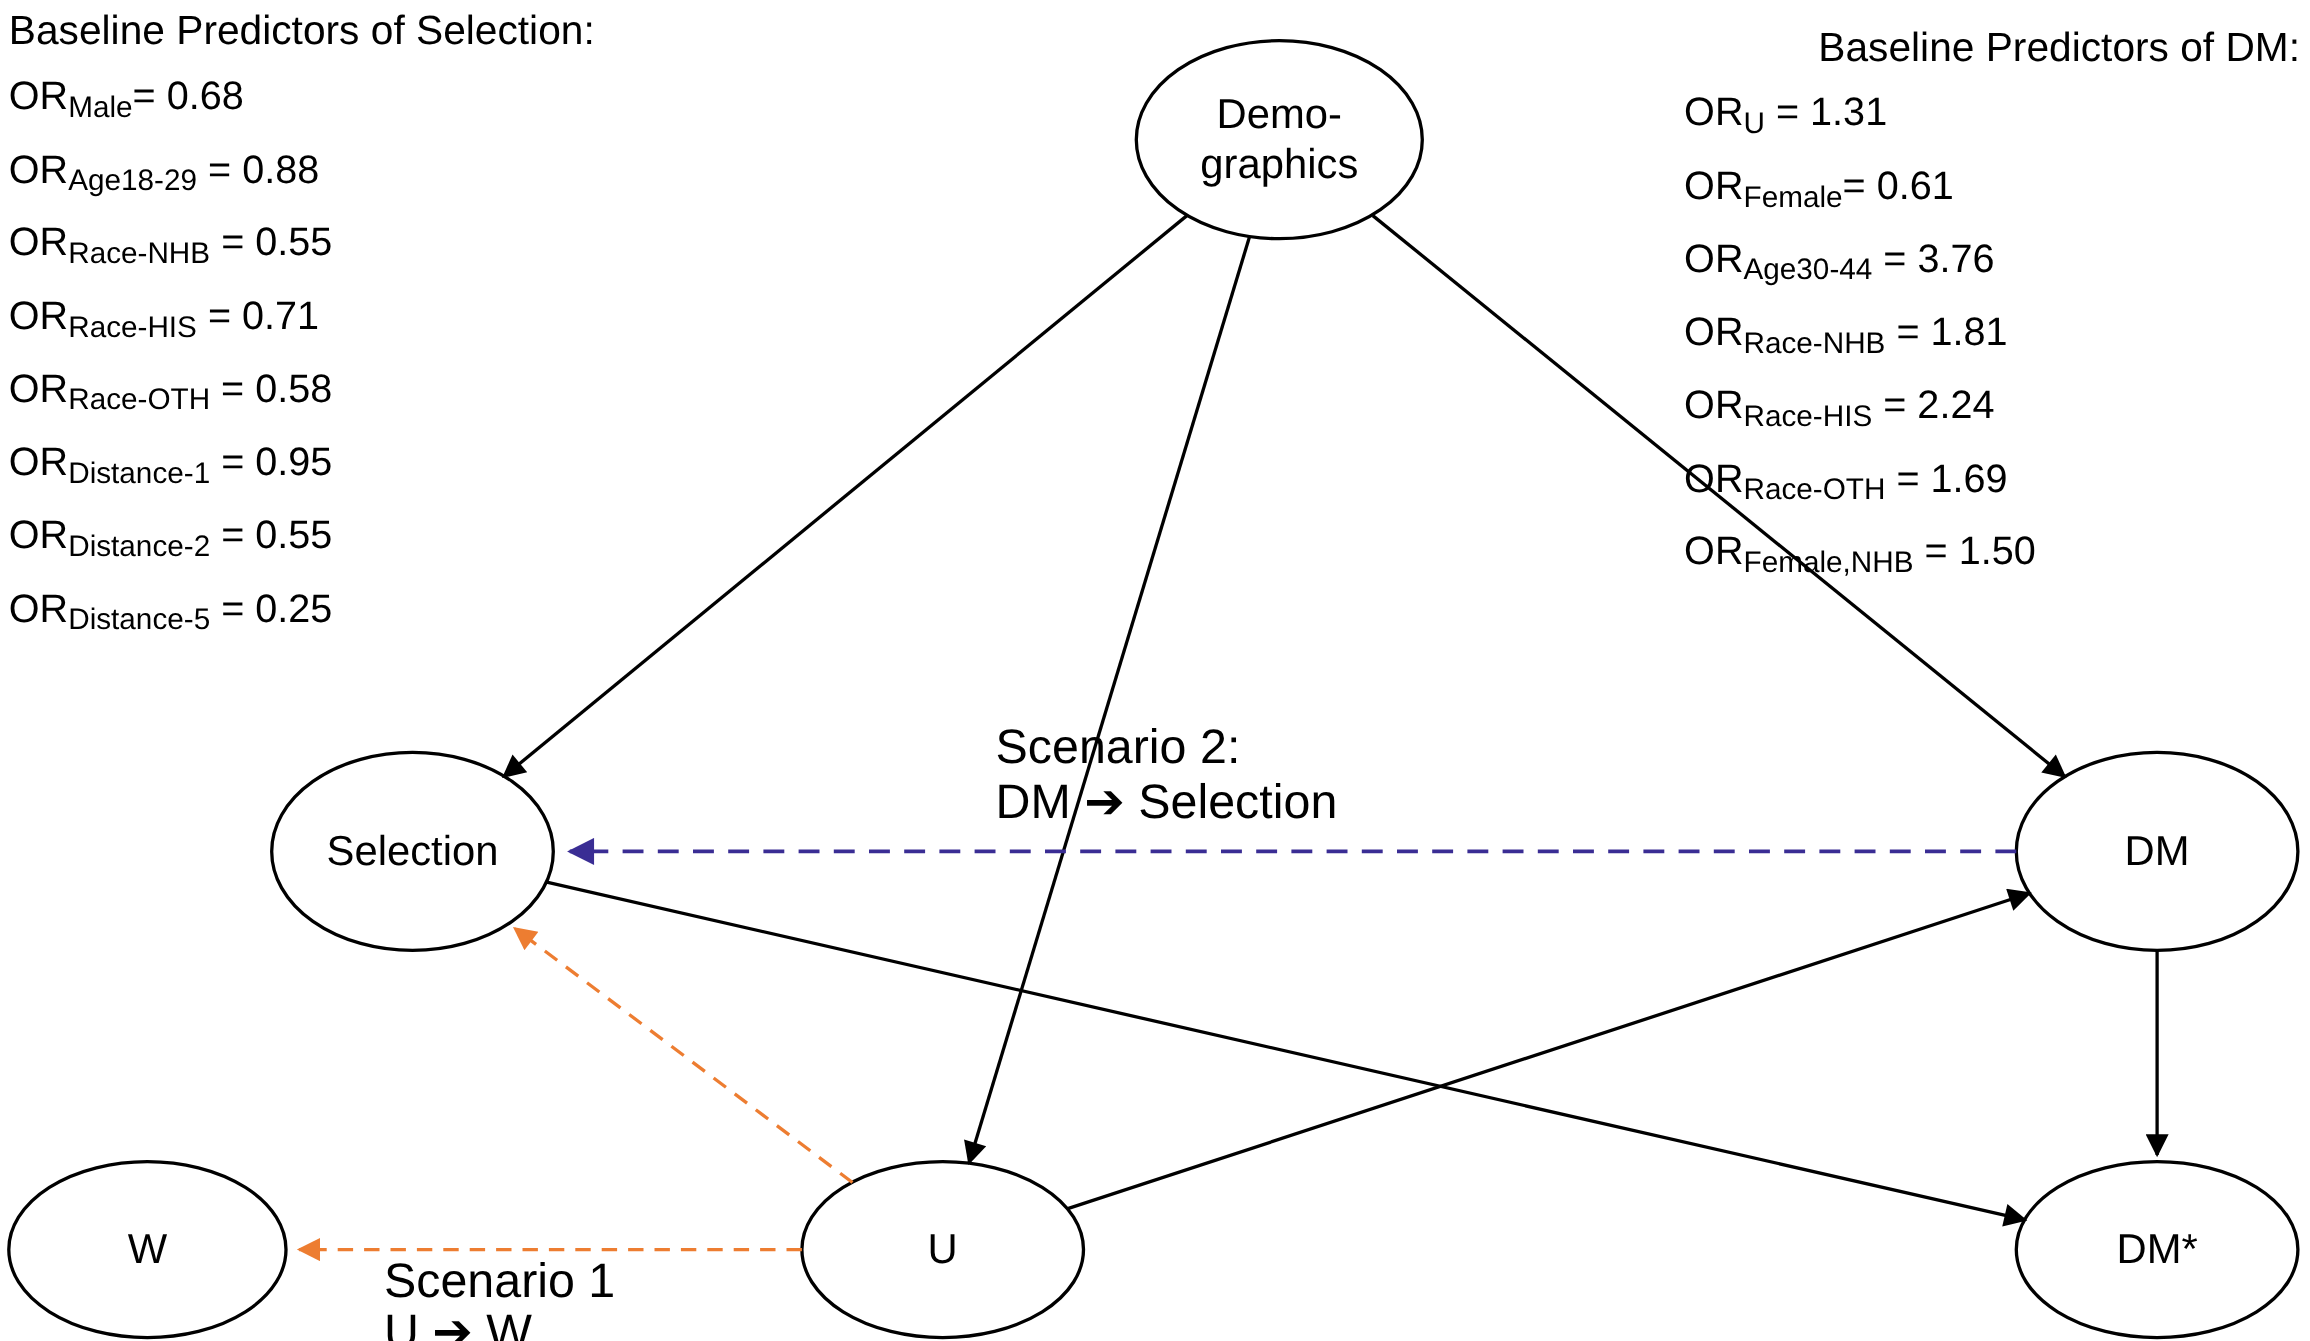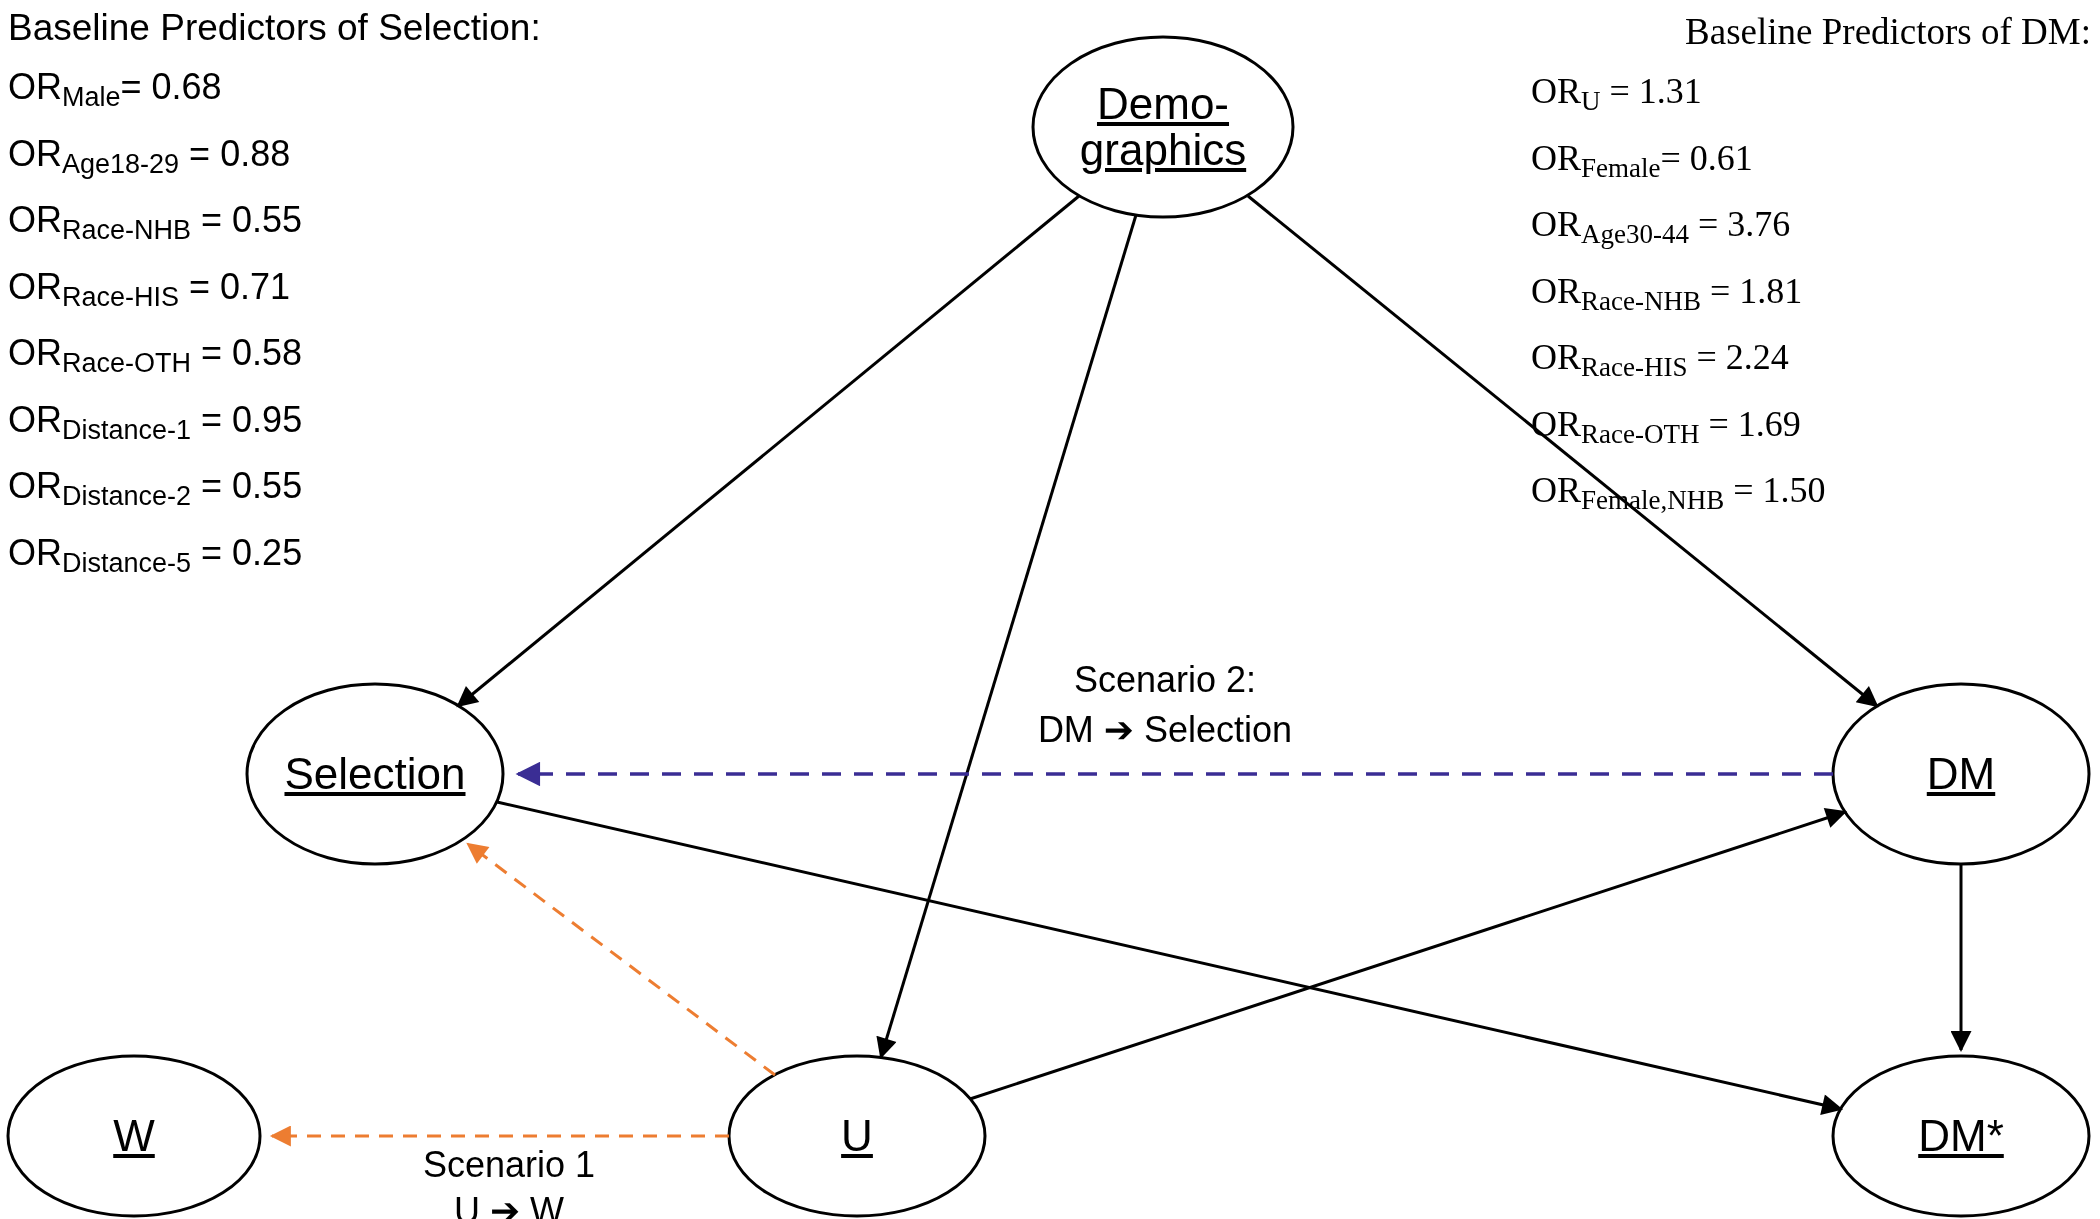"Baseline Predictors of DM:" #pred-dm { font-family: Liberation Serif, serif -> none; top: 9px -> 20px }
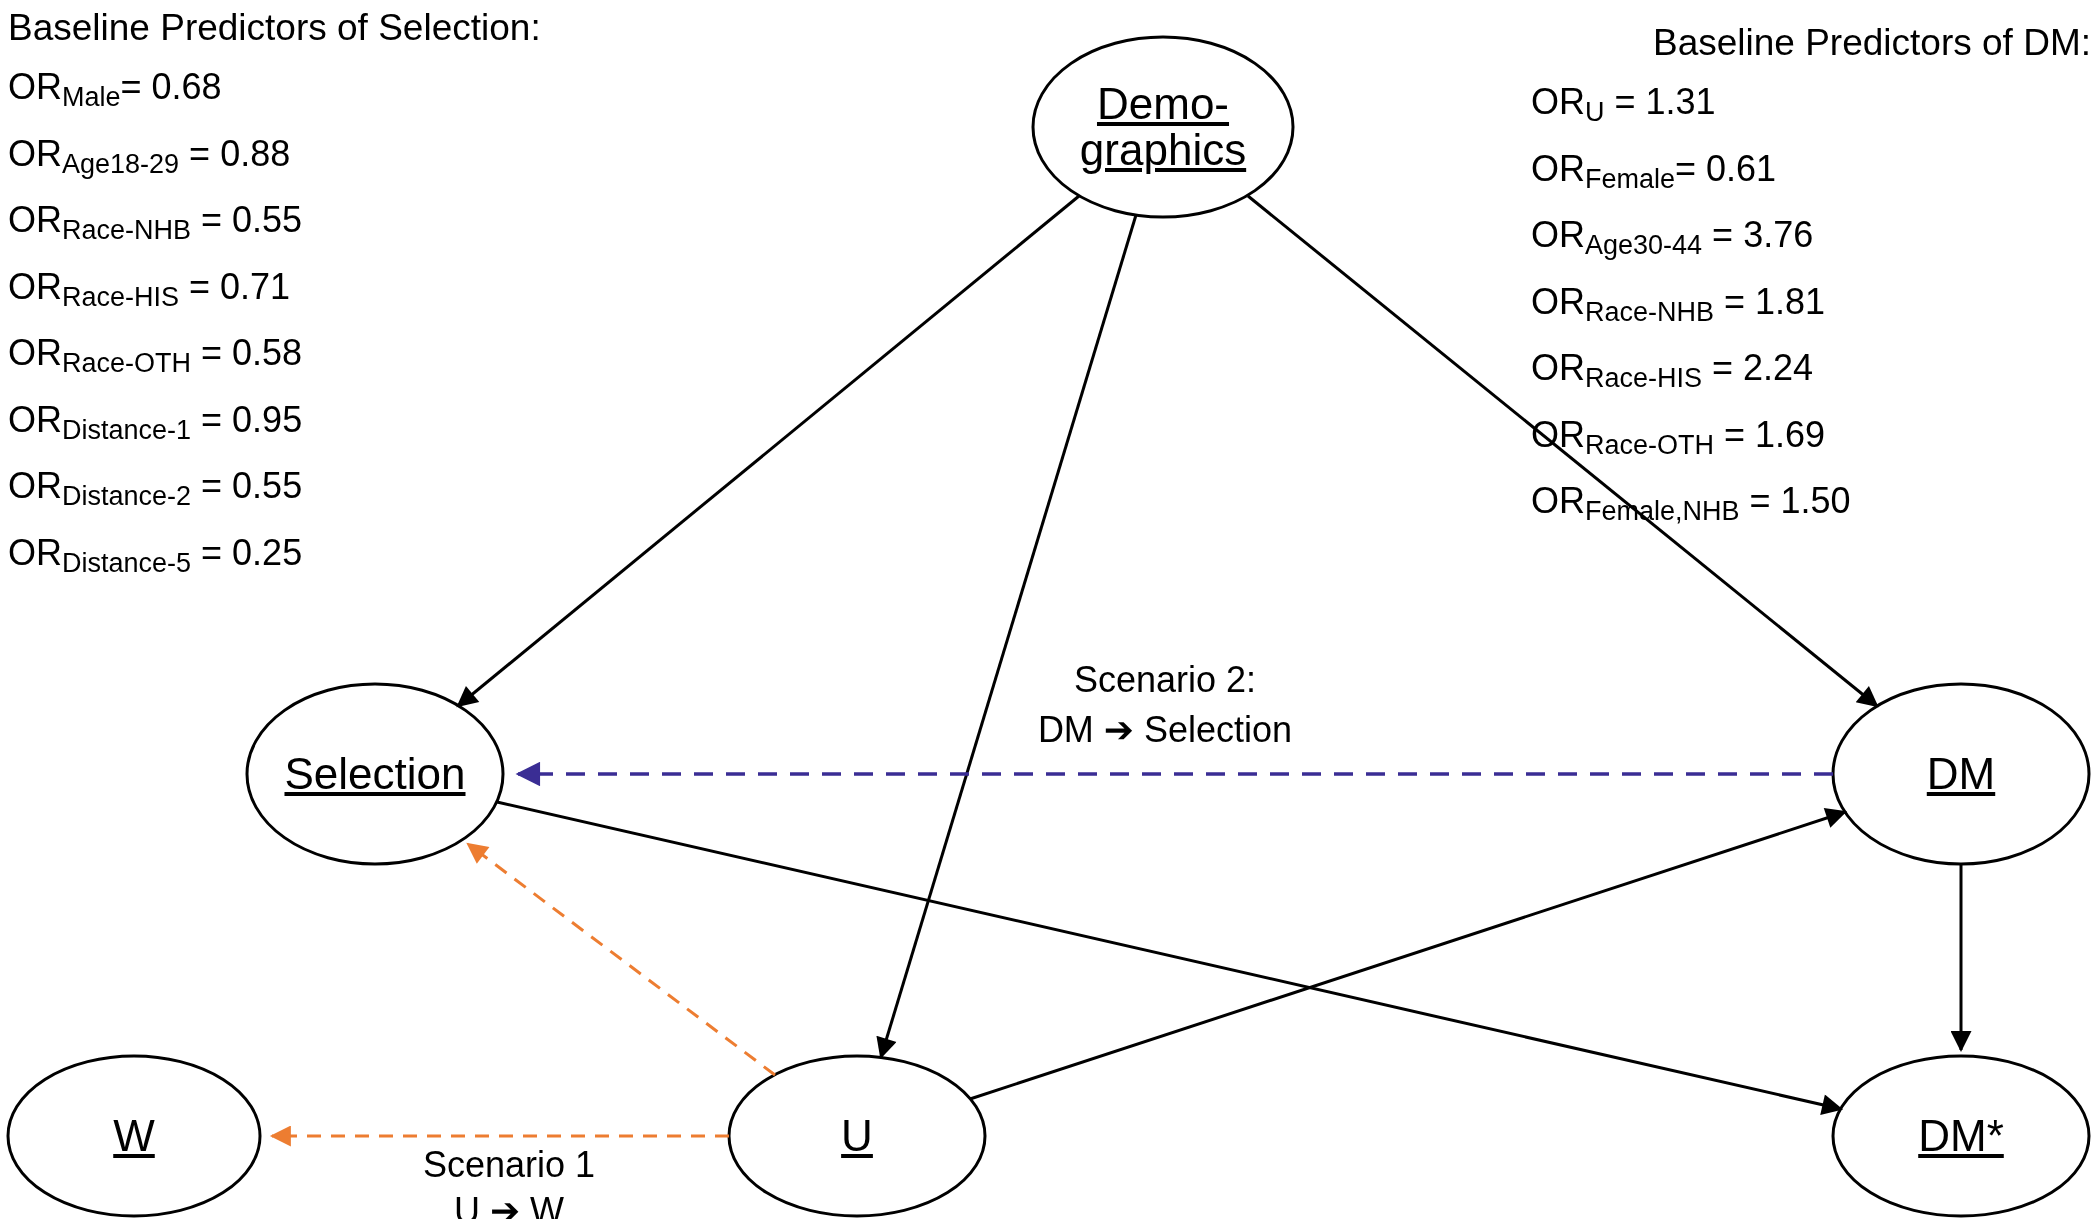"Demo-" .node-label { font-size: 44px -> 38px; text-decoration: underline -> none }
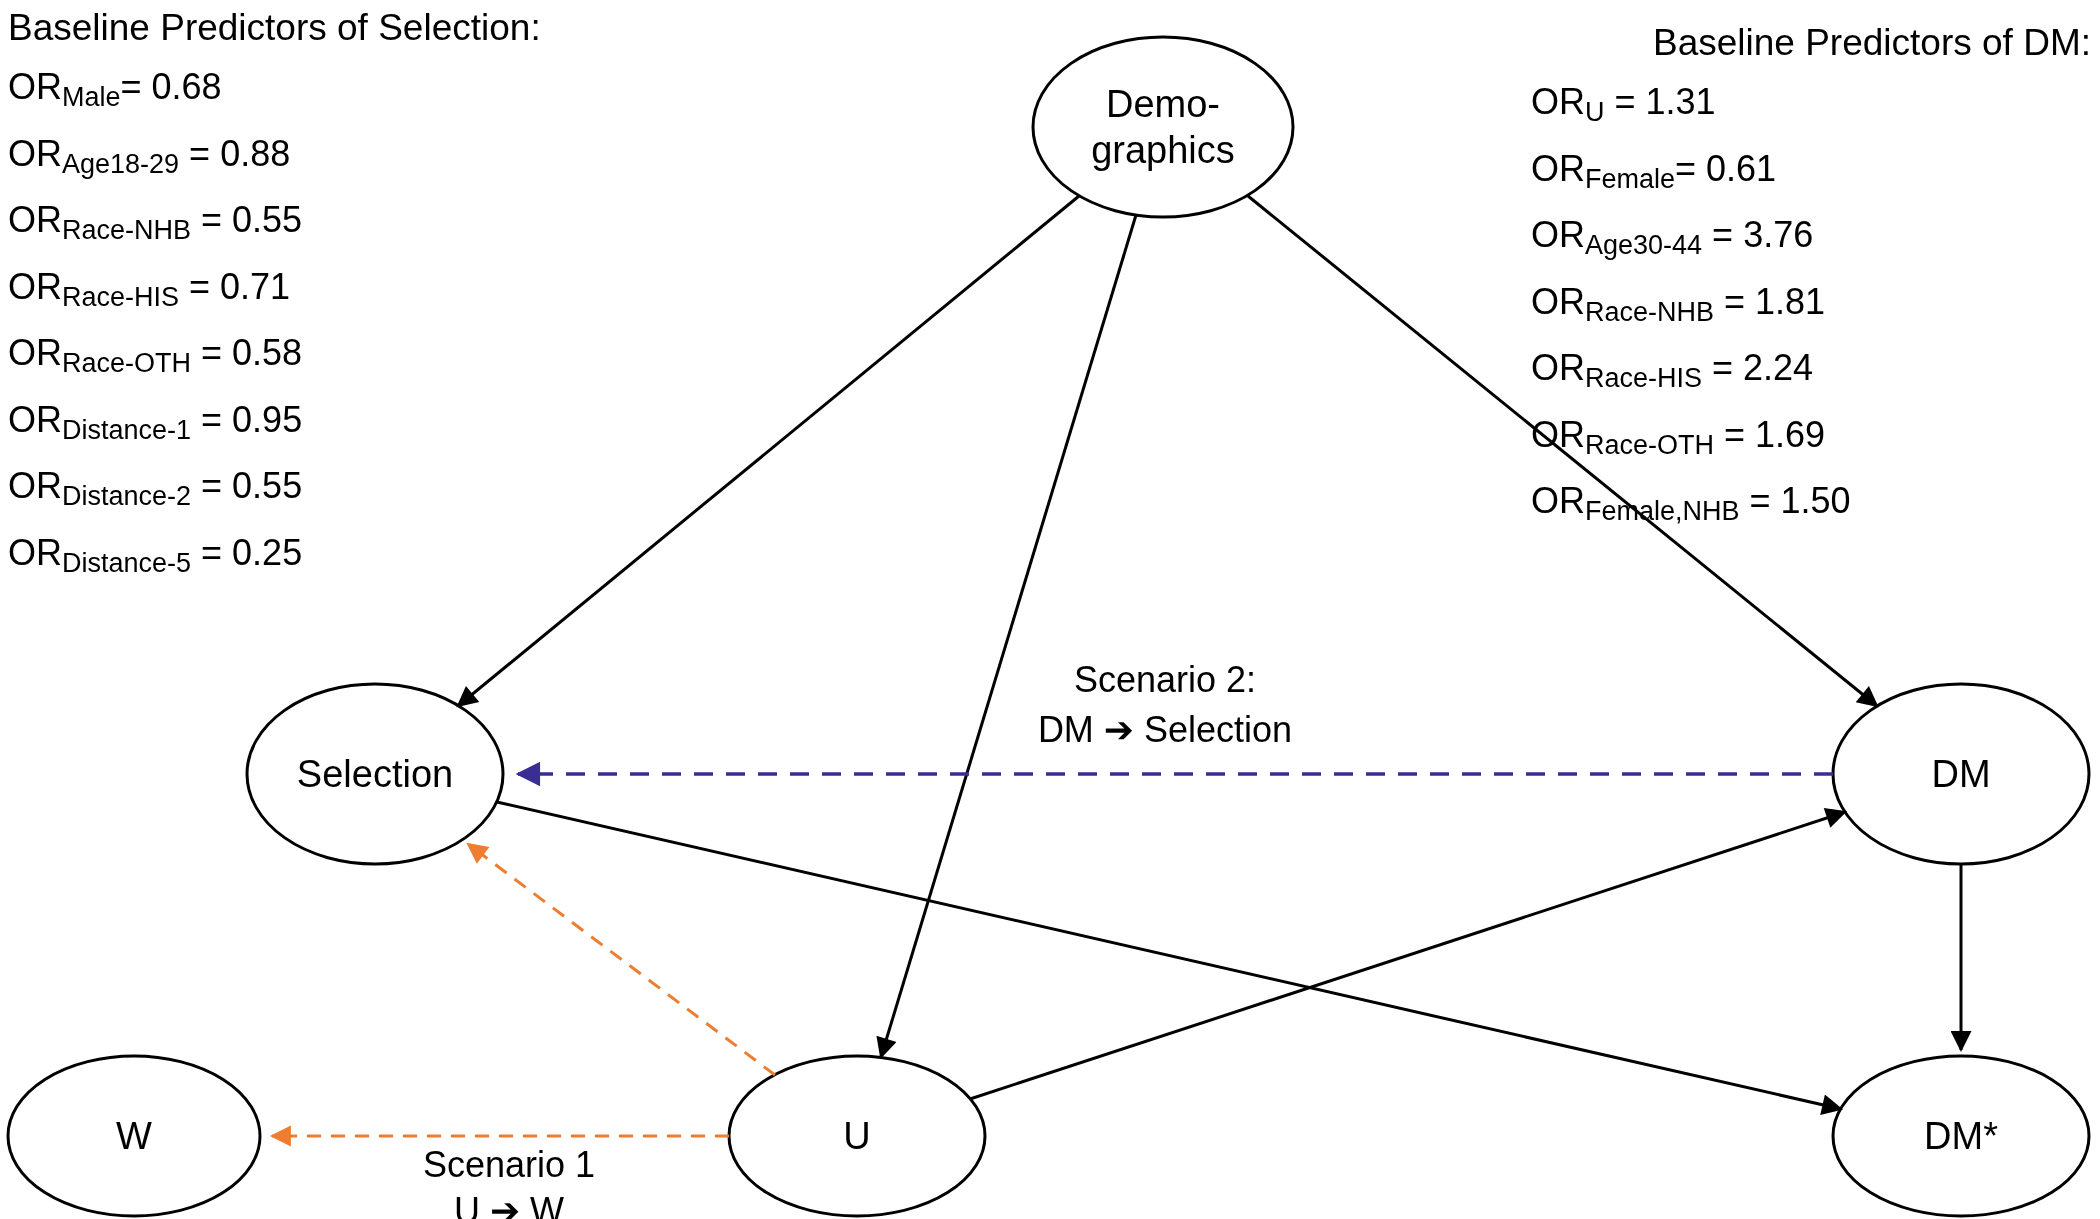"Scenario 2:" .scenario { font-size: 36px -> 44px; text-align: center -> none }
